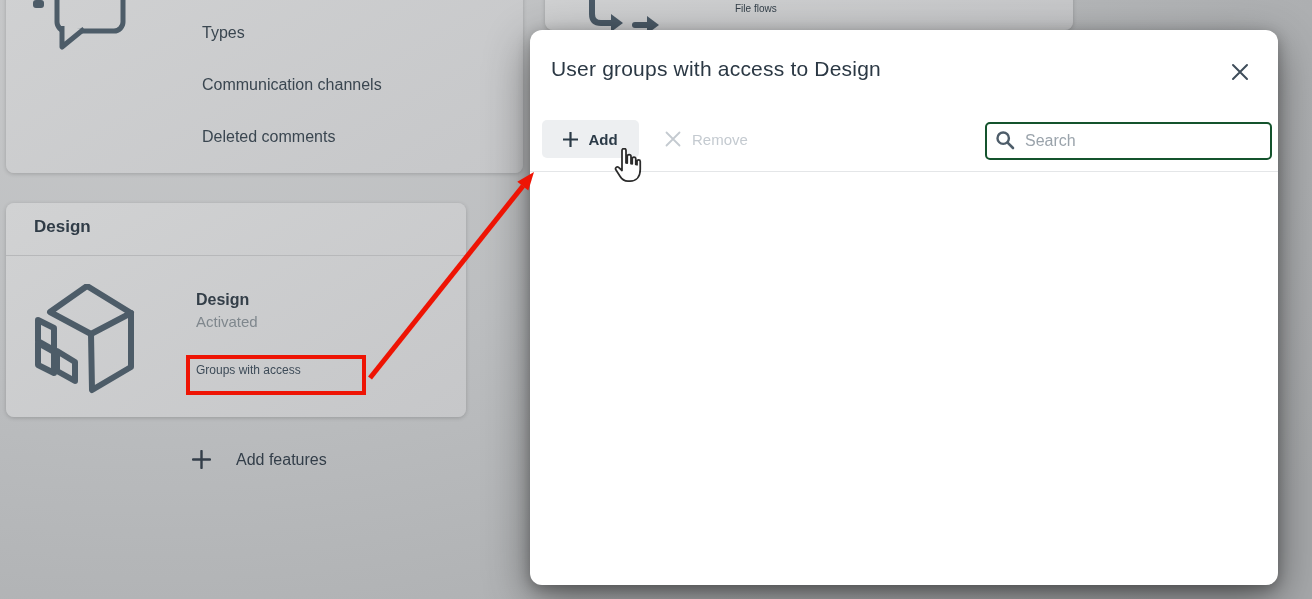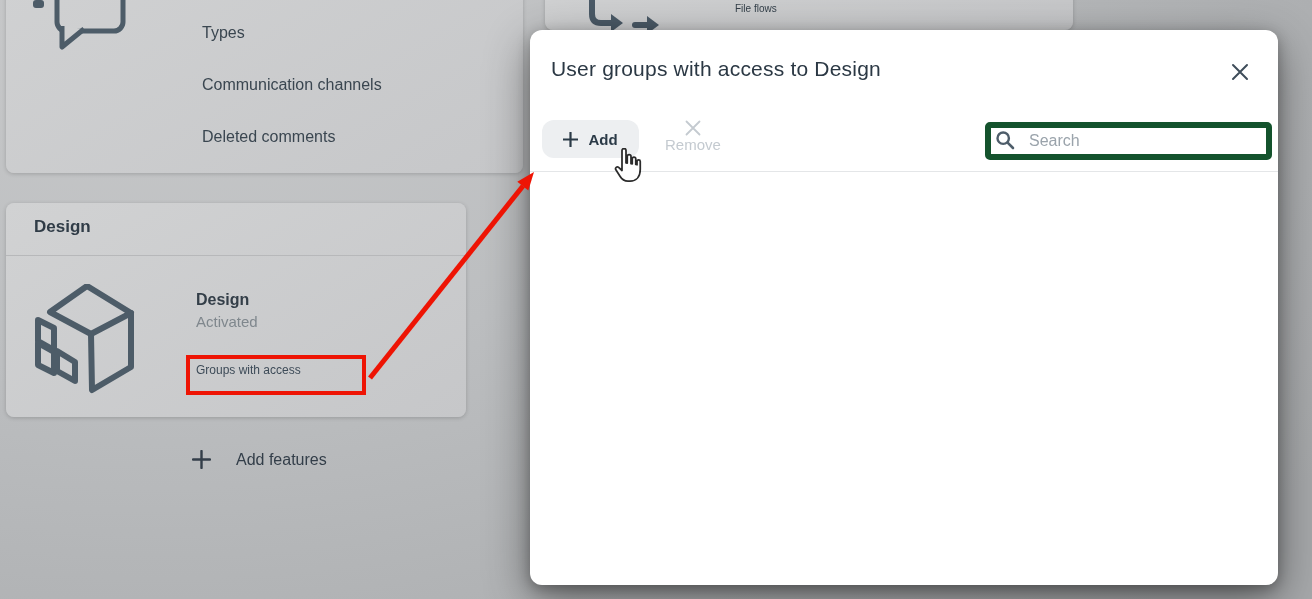"Add" .btn-add { border-radius: 12px -> 5px }
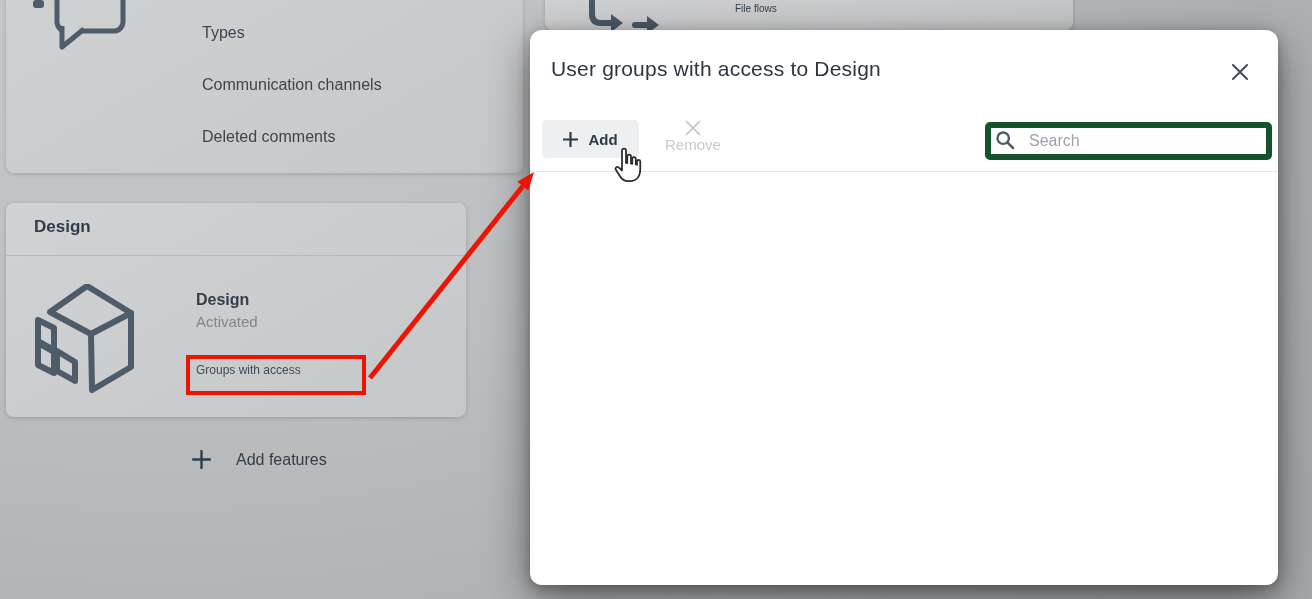"Remove" .btn-remove { flex-direction: column -> none; gap: none -> 11px }
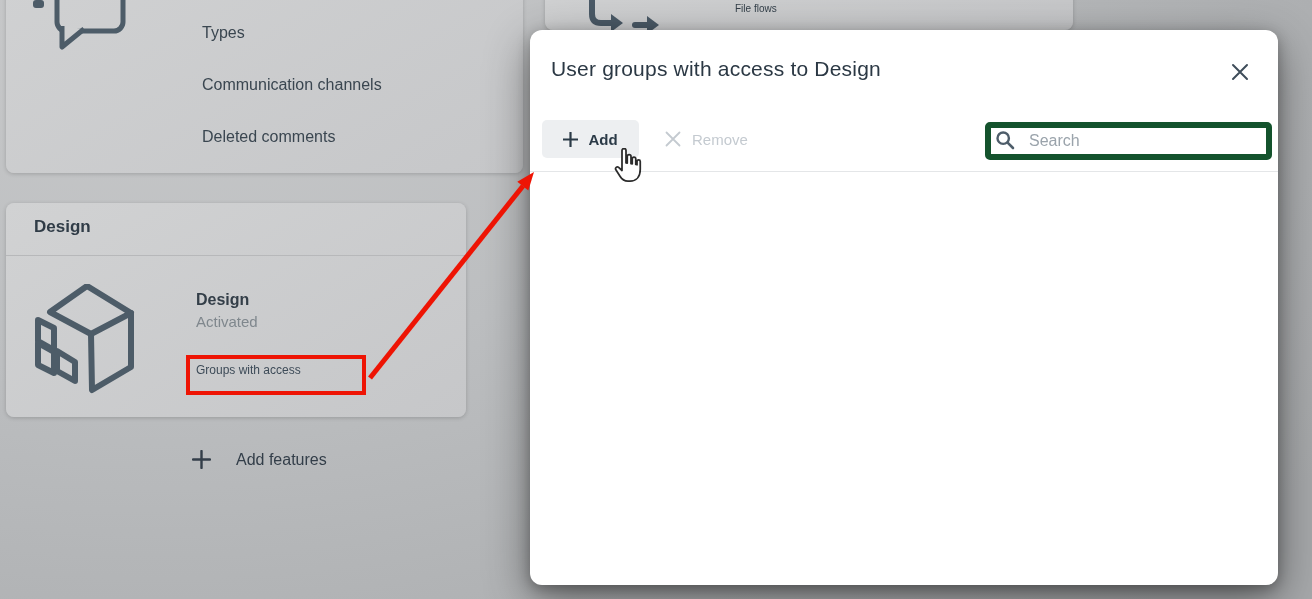"Search" .search-wrap input { border: 6px solid #14532d -> 2px solid #14532d }
